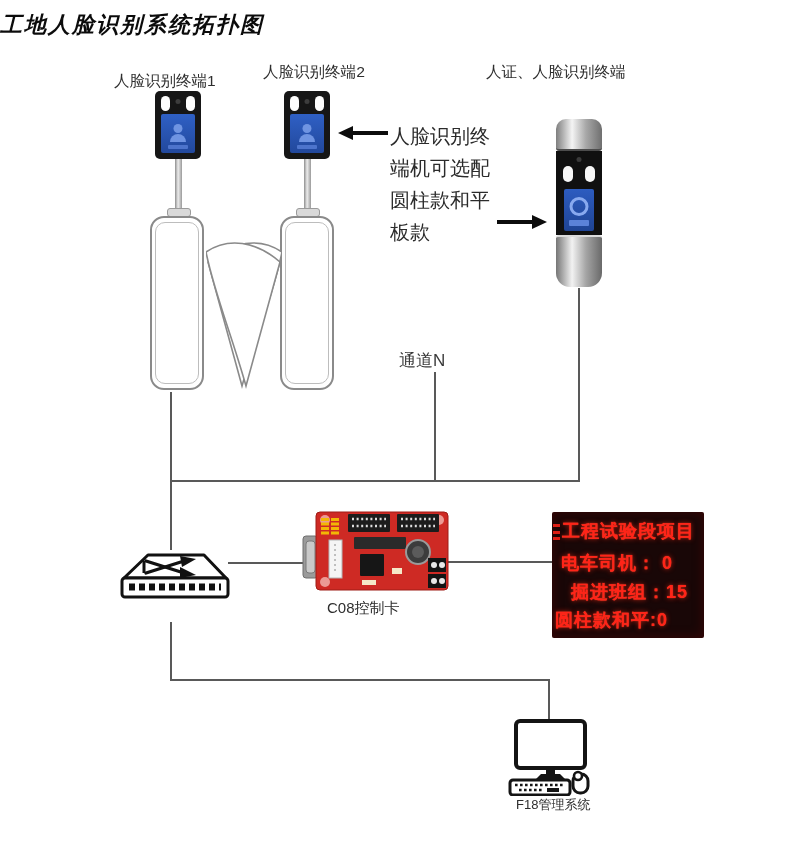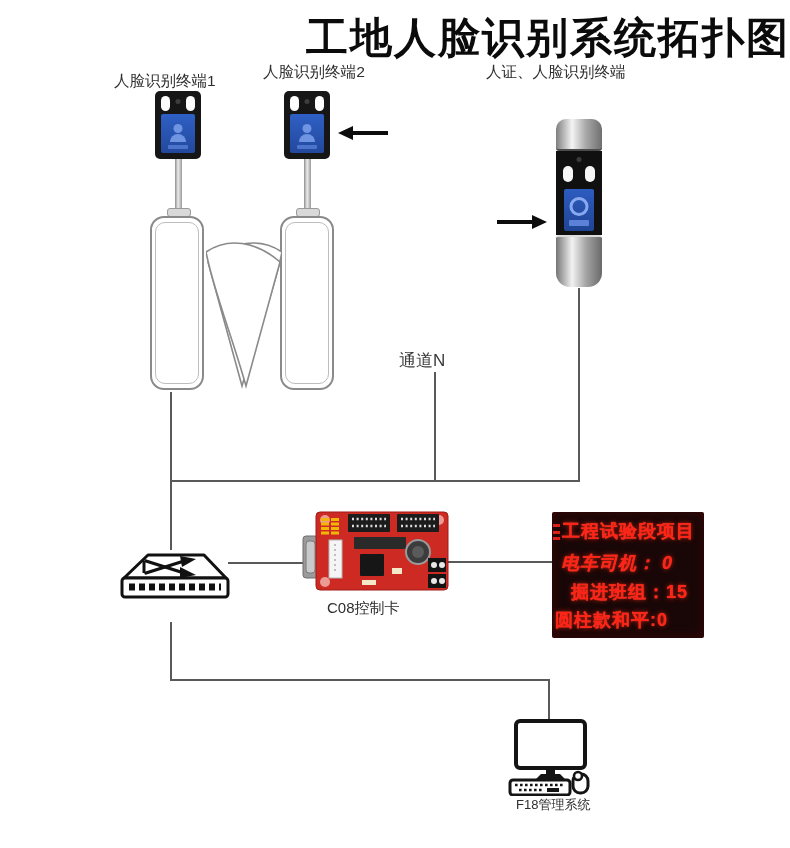"工地人脸识别系统拓扑图" .title { font-size: 42px -> 22px; font-style: none -> italic; text-align: right -> left }
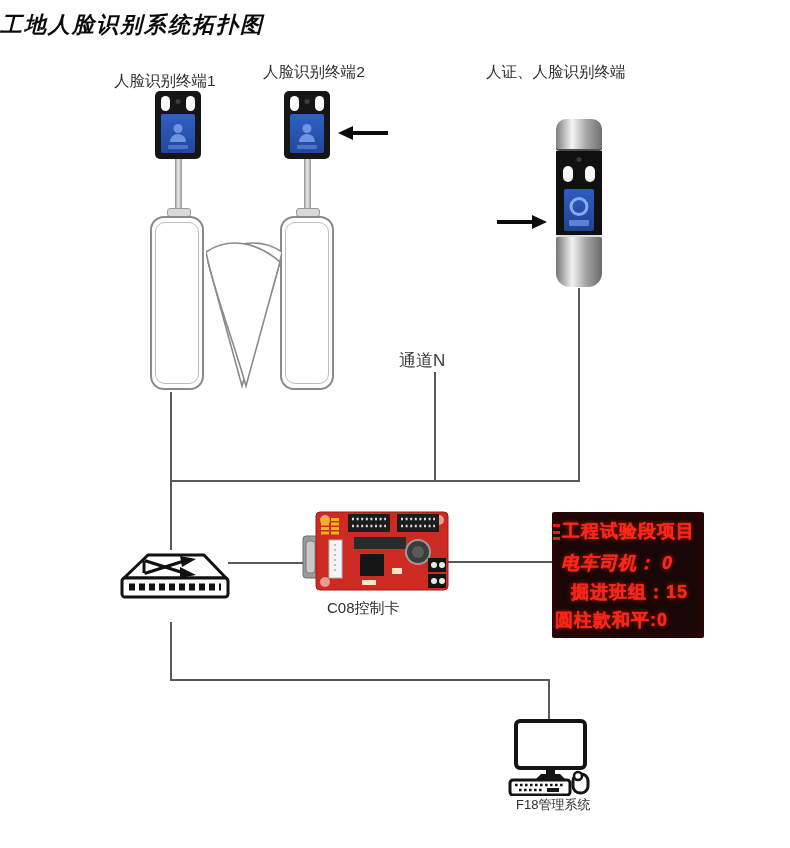"人脸识别终" div.lbl { html: none -> <div> <div>人脸识别终</div> <div>端机可选配</div> <div>圆柱款和平</div> <div>板款</div> </div> }
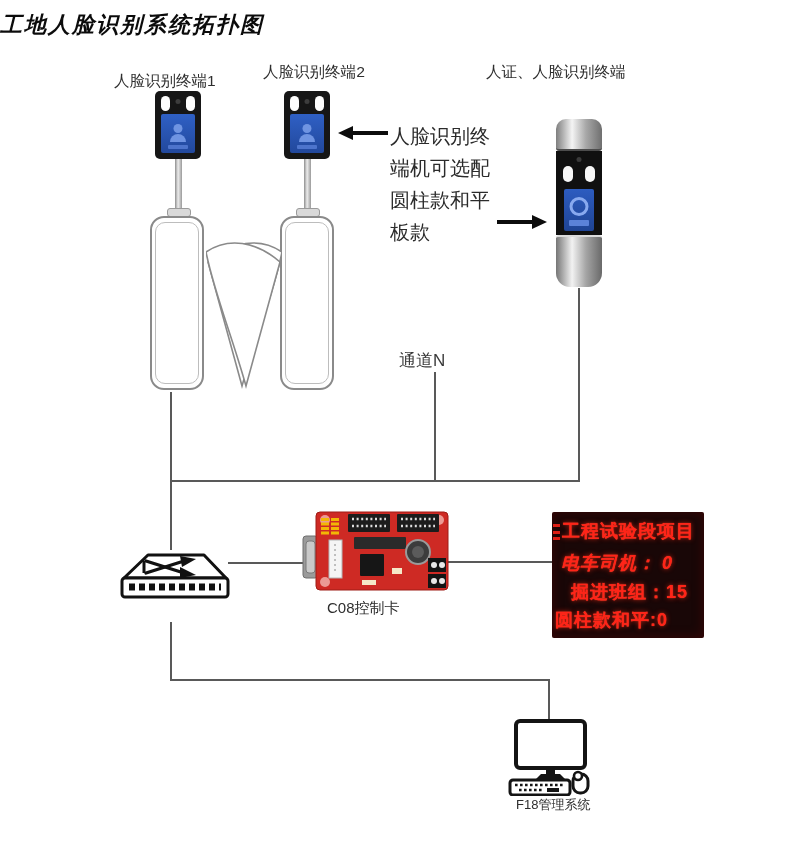"电车司机： 0" div.led-line { font-style: italic -> none }
